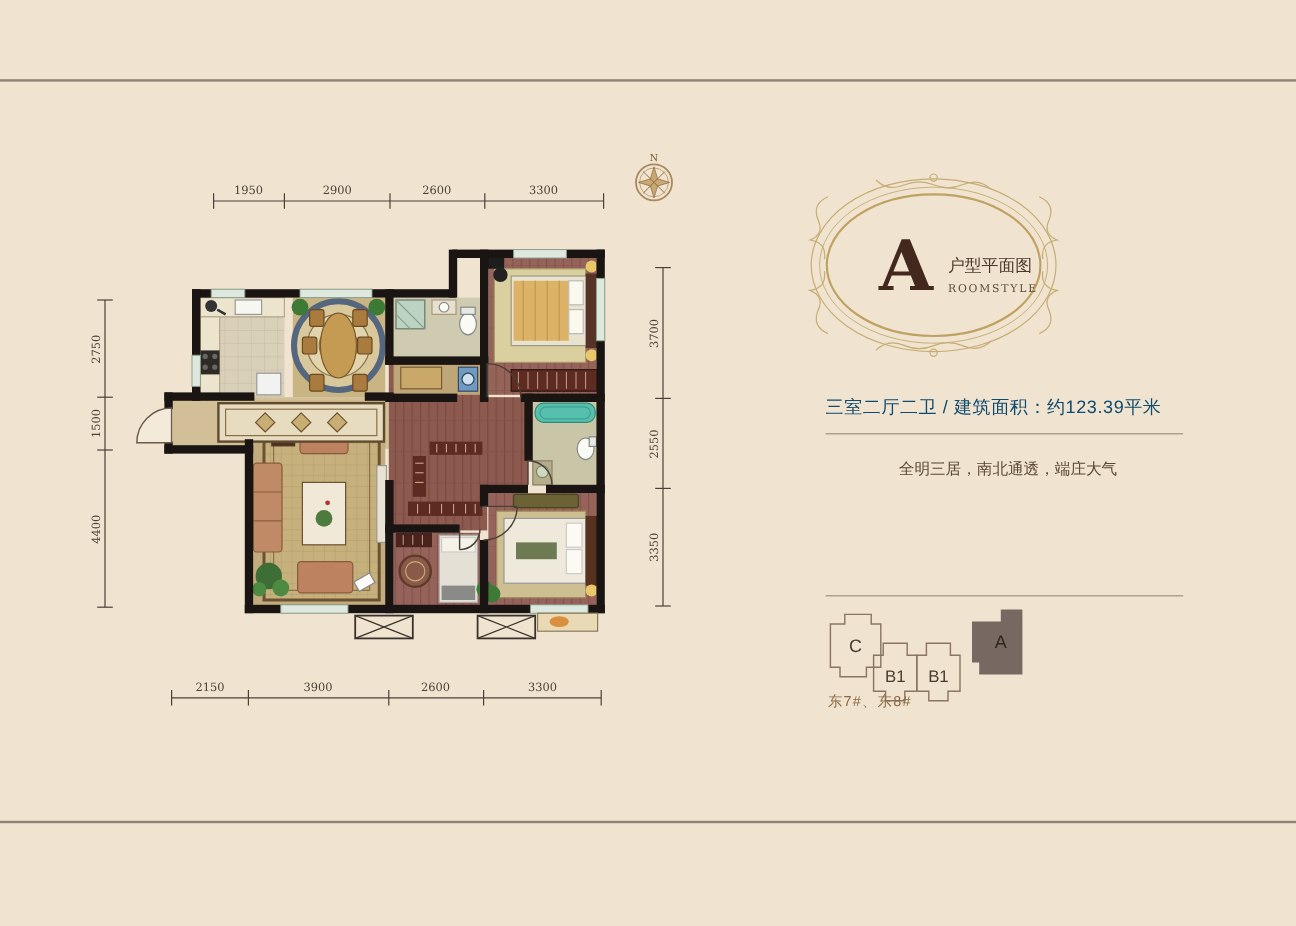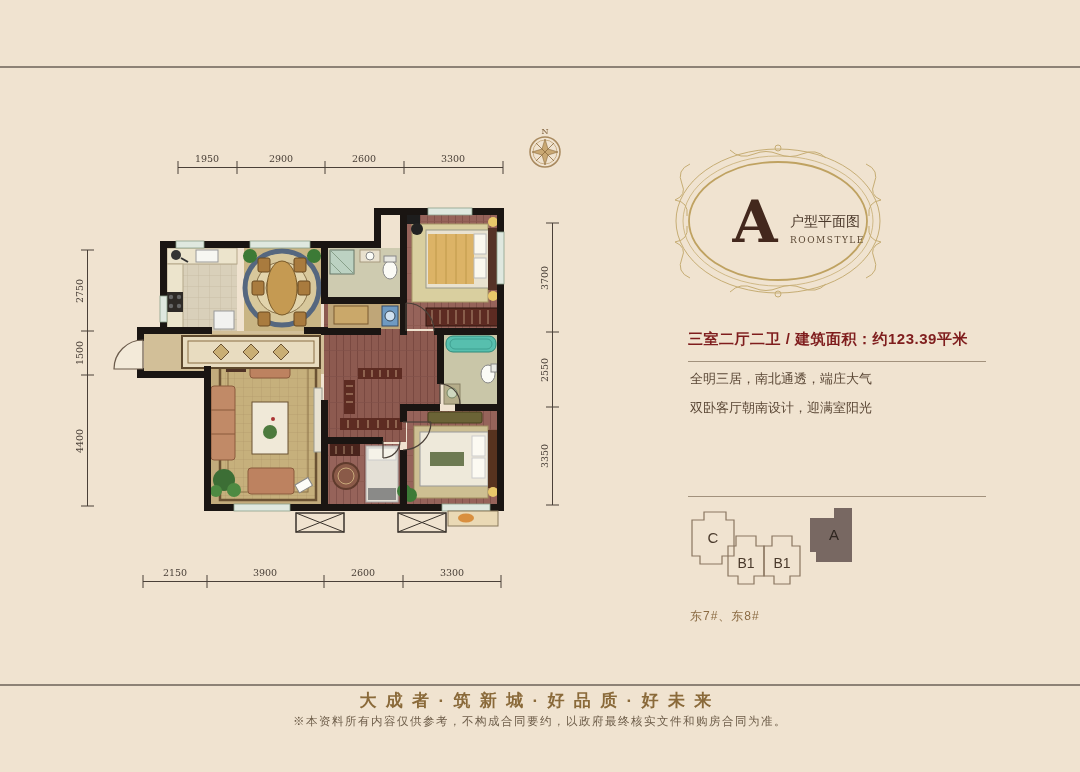"三室二厅二卫 / 建筑面积：约123.39平米" .headline { color: #7f1d1d -> #0c4a6e; font-weight: bold -> normal }
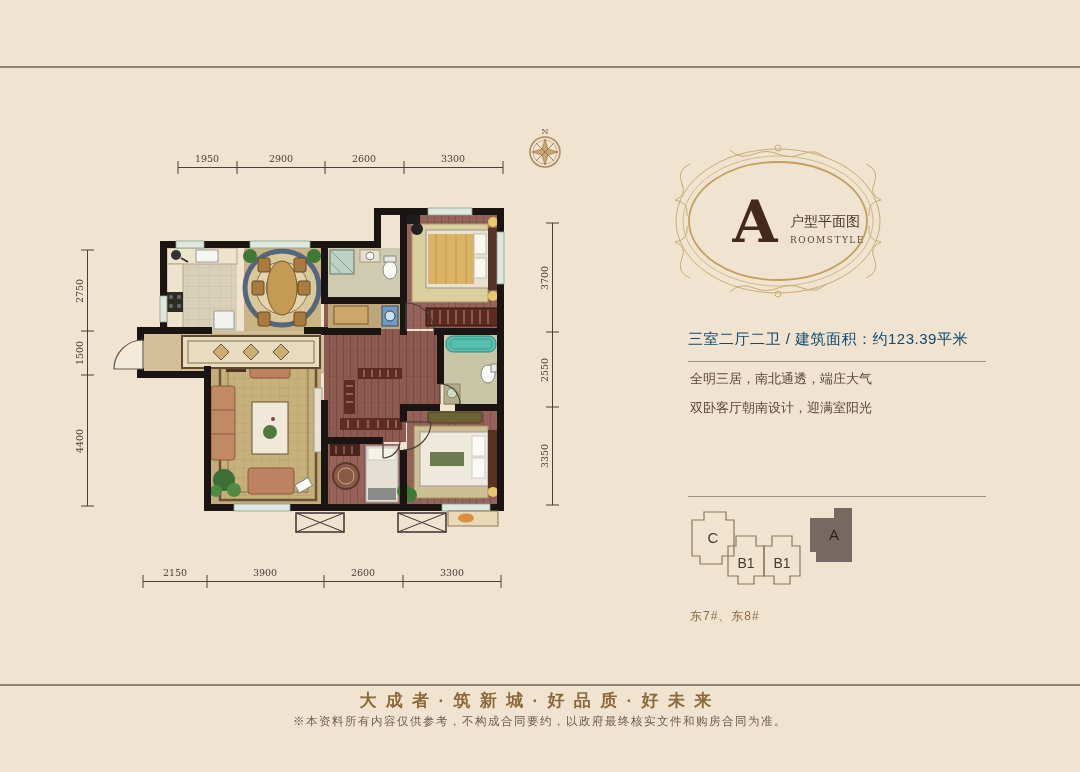"全明三居，南北通透，端庄大气" .features { text-align: none -> center; top: 364px -> 376px }
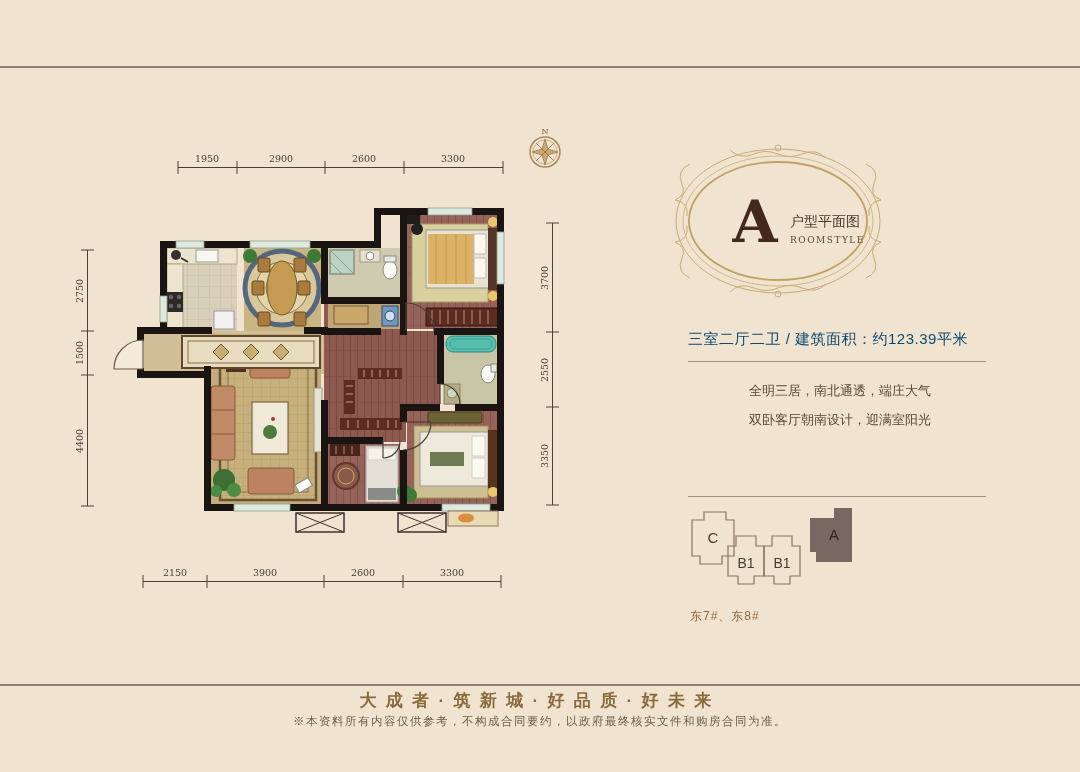"双卧客厅朝南设计，迎满室阳光" div.feat { html: <div>双卧客厅朝南设计，迎满室阳光</div> -> none }
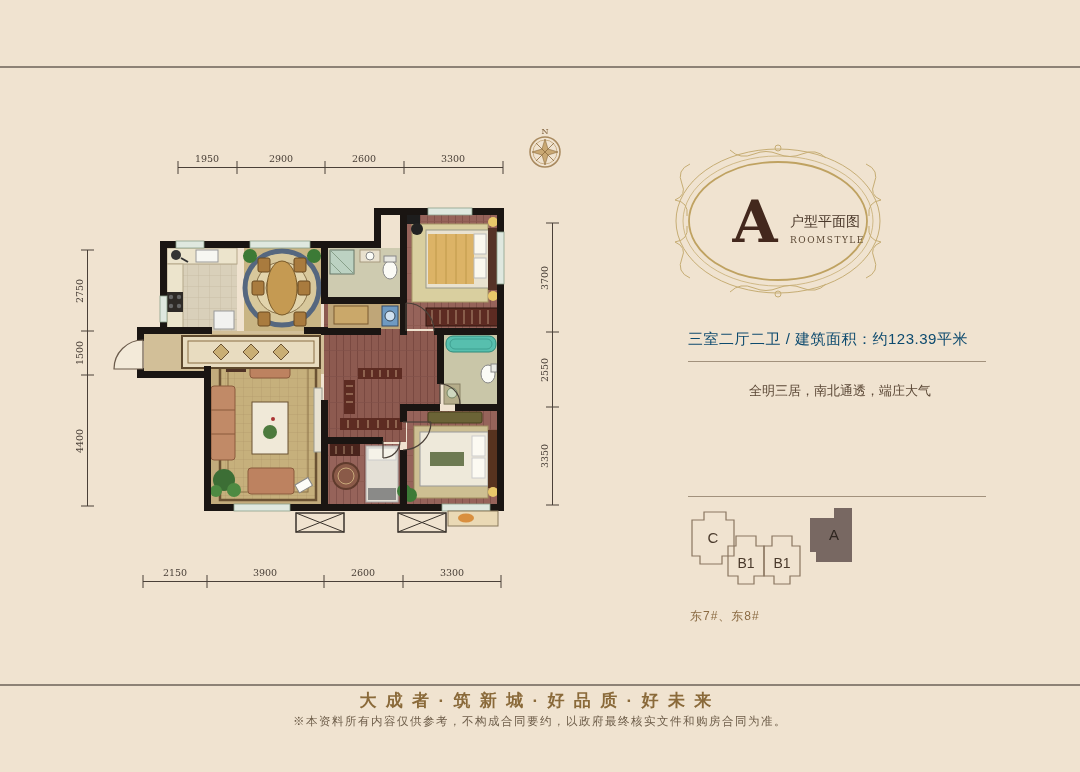"东7#、东8#" .keyplan-caption { top: 608px -> 576px }
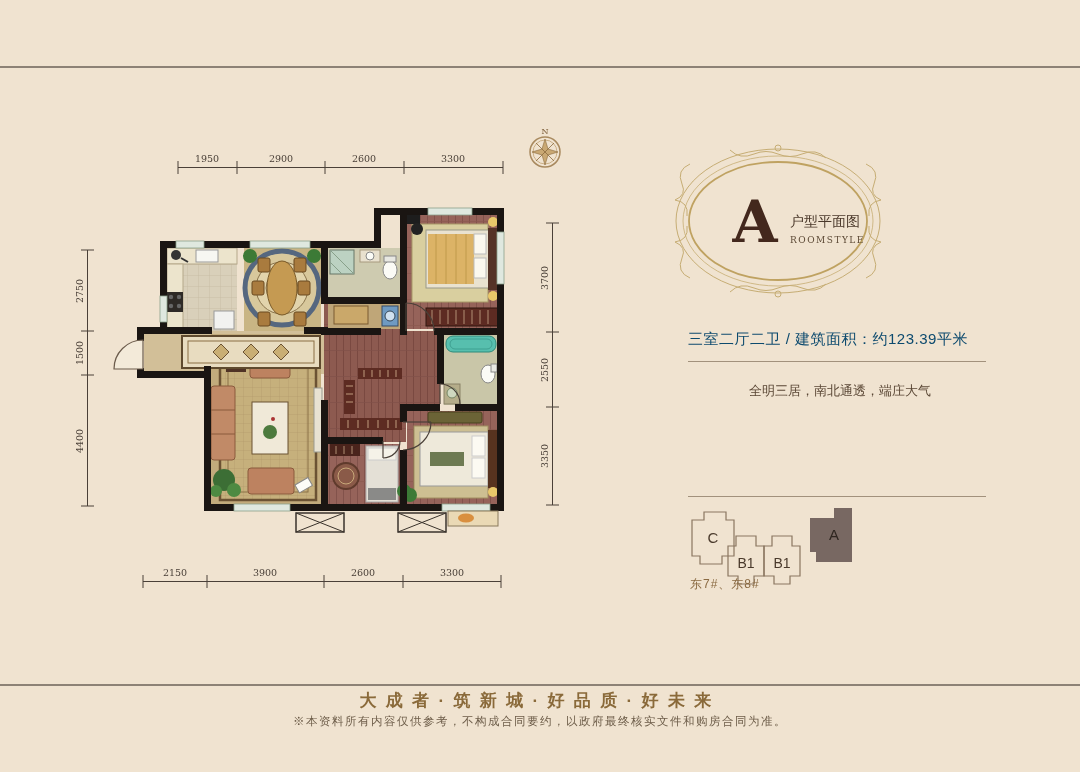"大成者·筑新城·好品质·好未来" div.slogan { html: <div>大成者·筑新城·好品质·好未来</div> -> none }
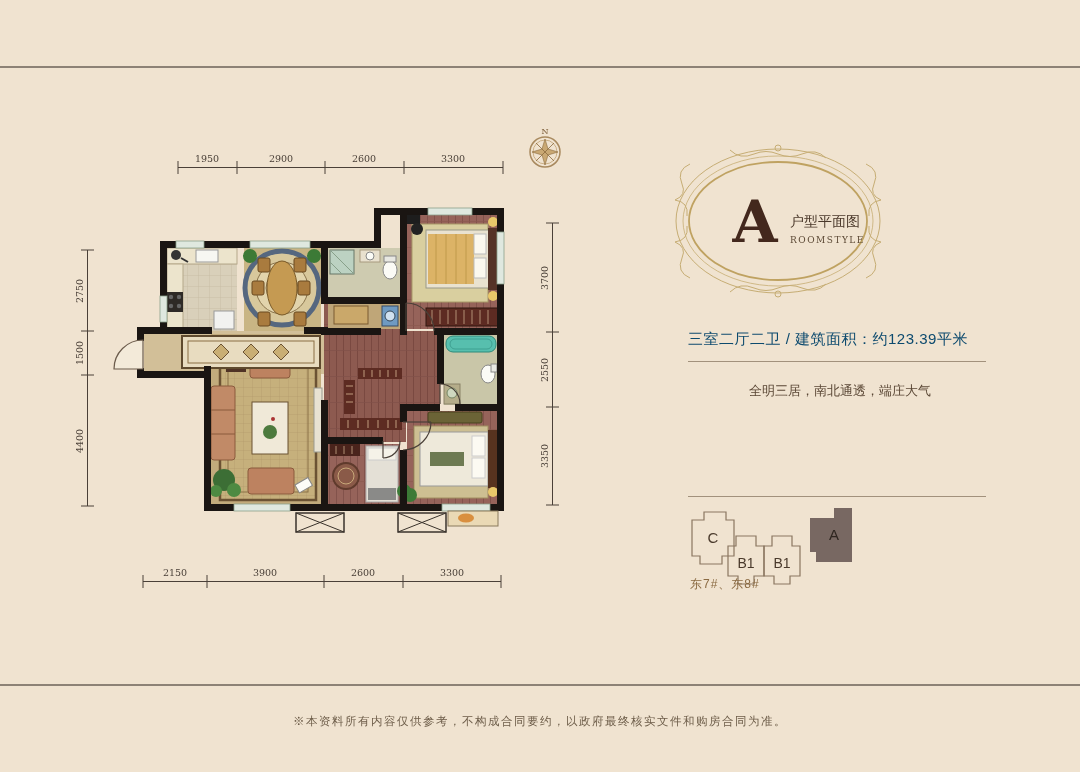"※本资料所有内容仅供参考，不构成合同要约，以政府最终核实文件和购房合同为准。" div.disclaimer { html: <div>※本资料所有内容仅供参考，不构成合同要约，以政府最终核实文件和购房合同为准。</div> -> none }
